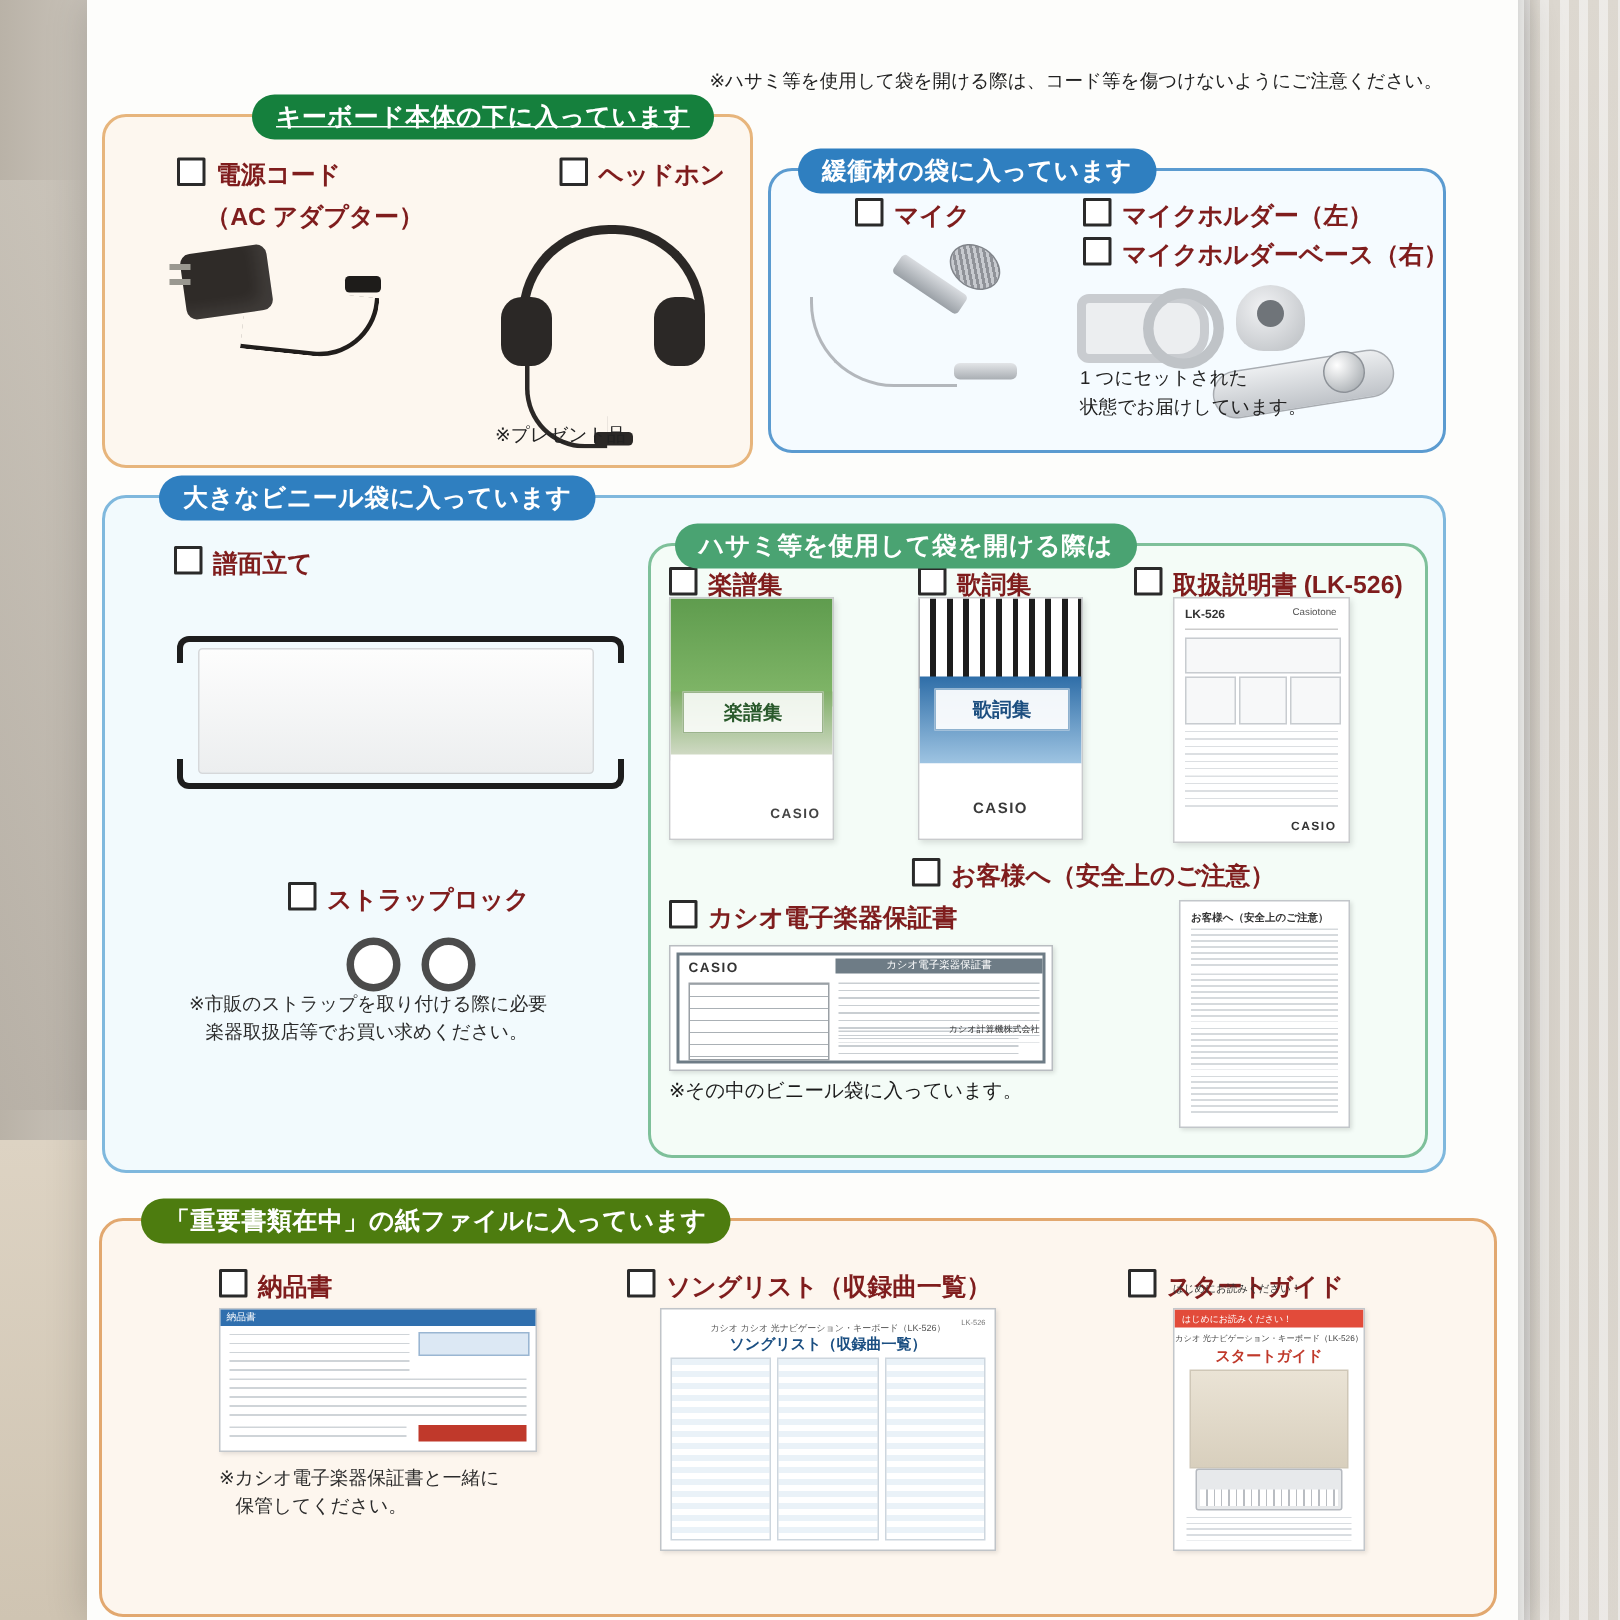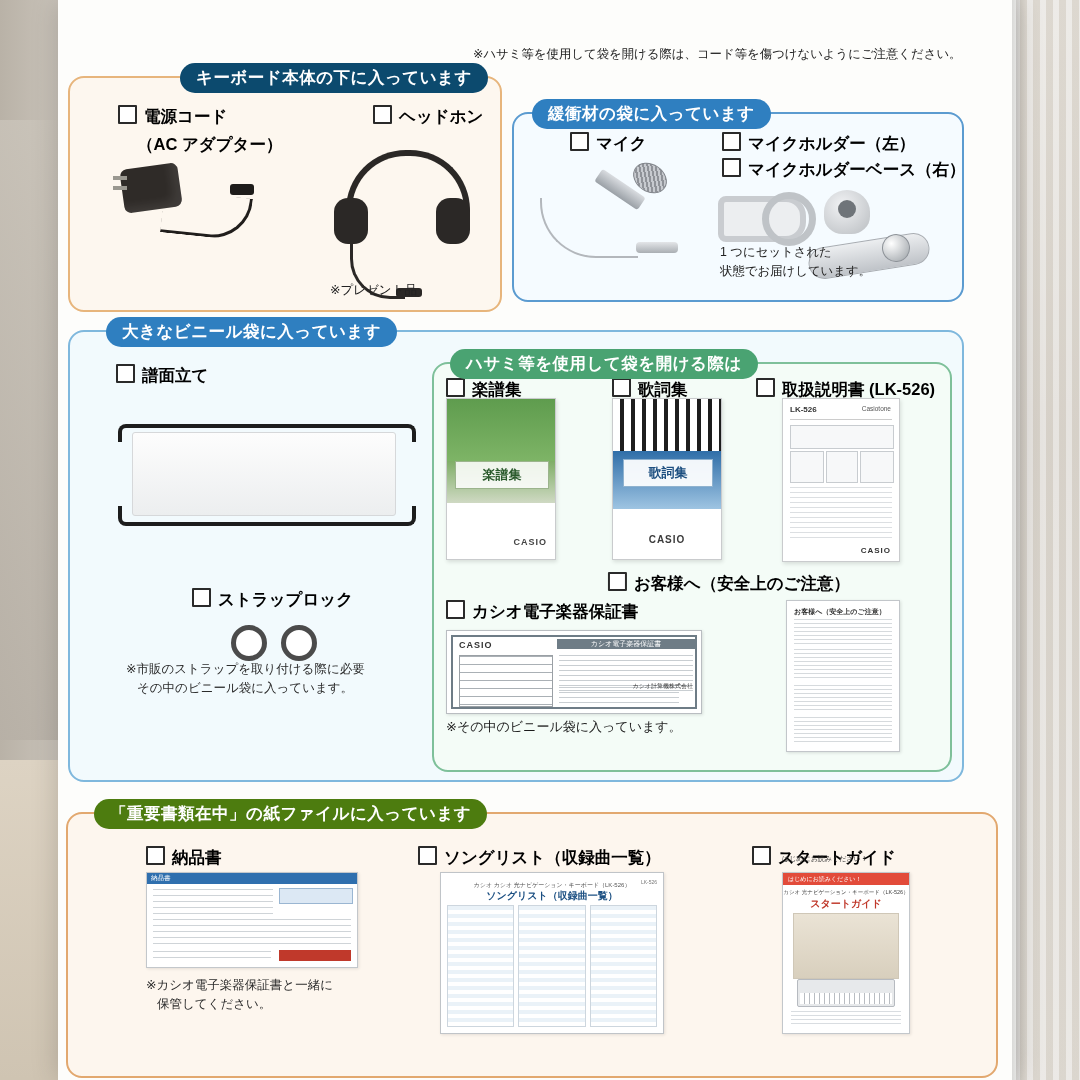"キーボード本体の下に入っています" #panelA .panel-title { background: #0c4a6e -> #15803d; left: 110px -> 98px; text-decoration: none -> underline }
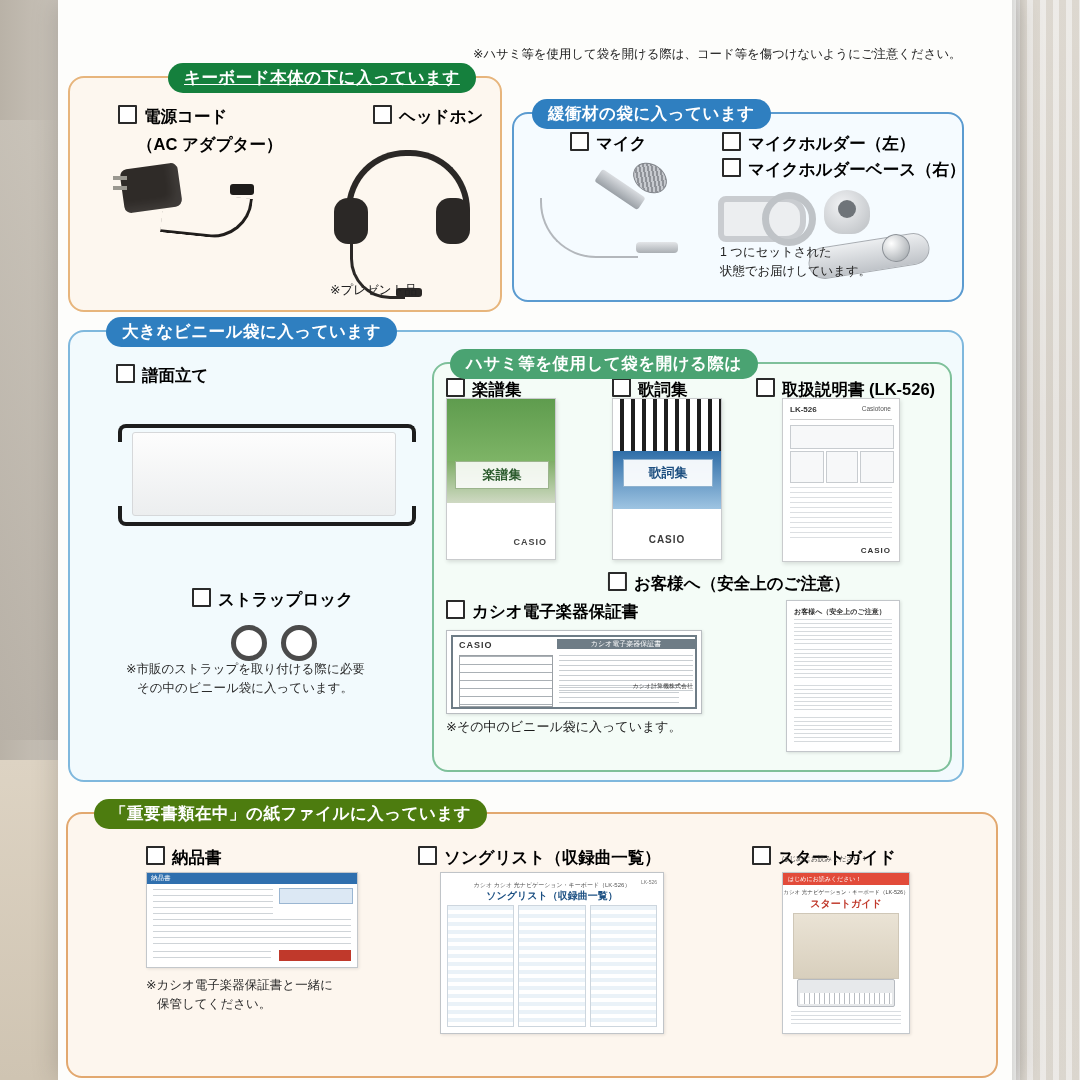"電源コード" .item-label { color: #000000 -> #7f1d1d }
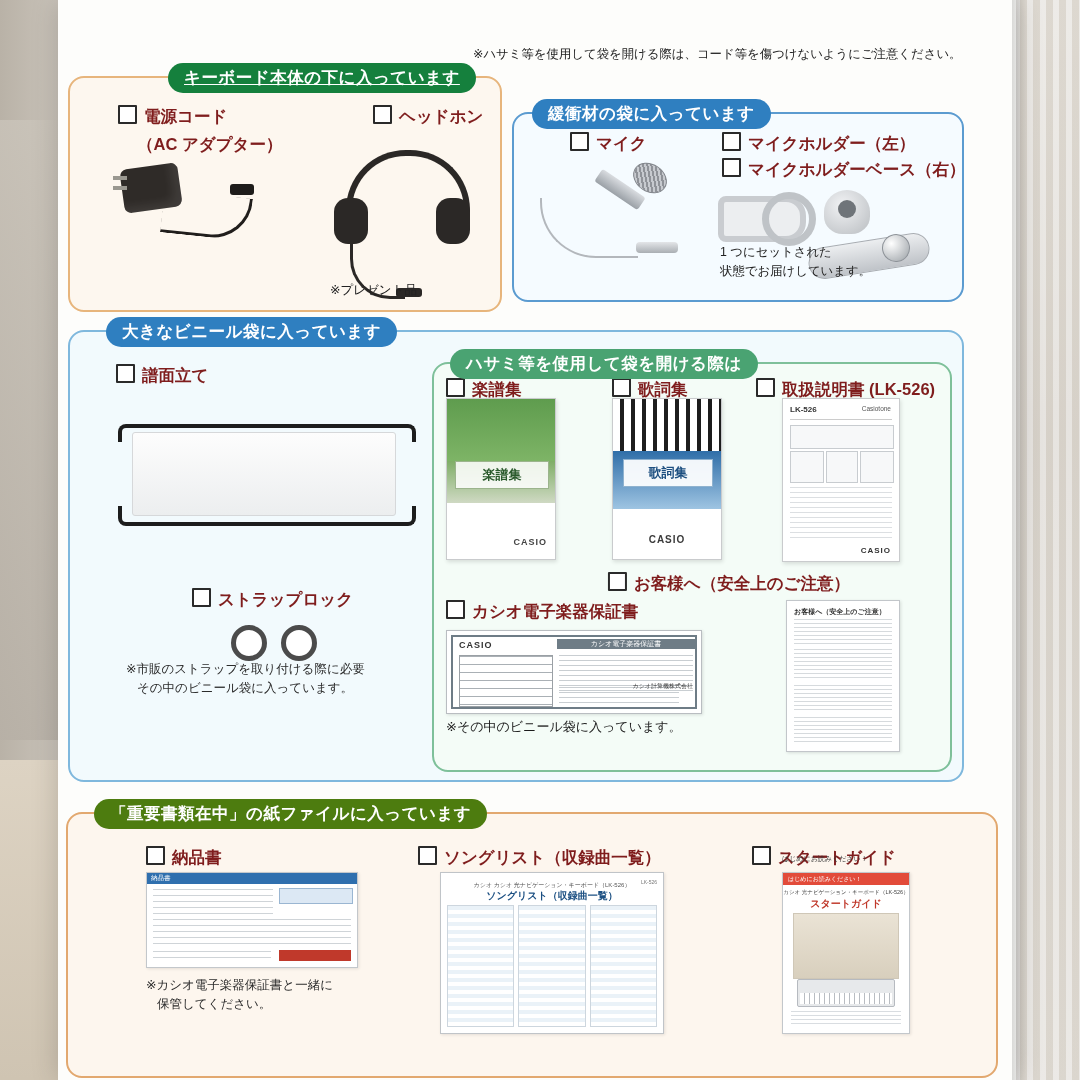"その中のビニール袋に入っています。" div { text: その中のビニール袋に入っています -> 楽器取扱店等でお買い求めください }
